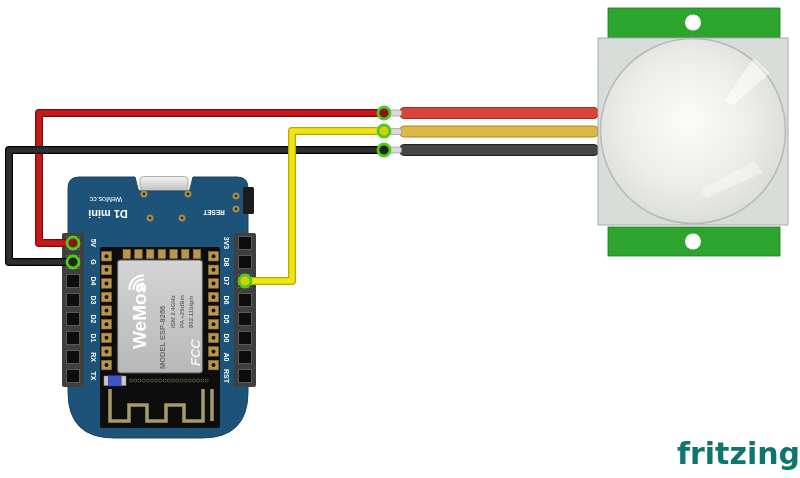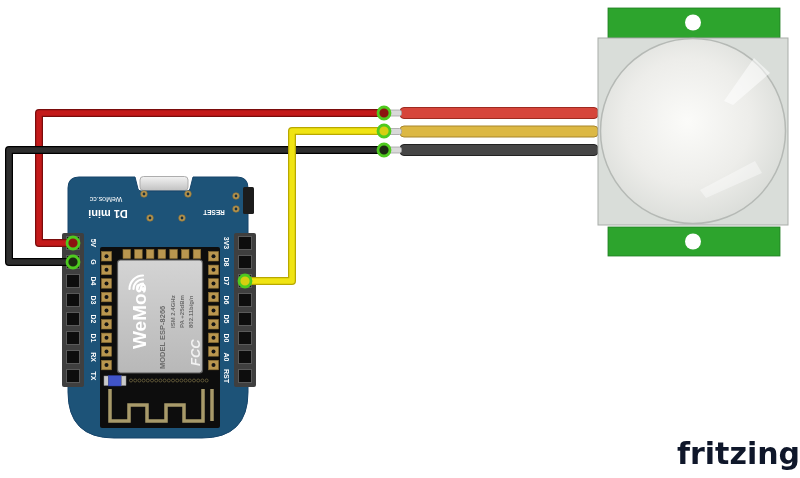"fritzing" #watermark { color: #0f172a -> #0f766e }
